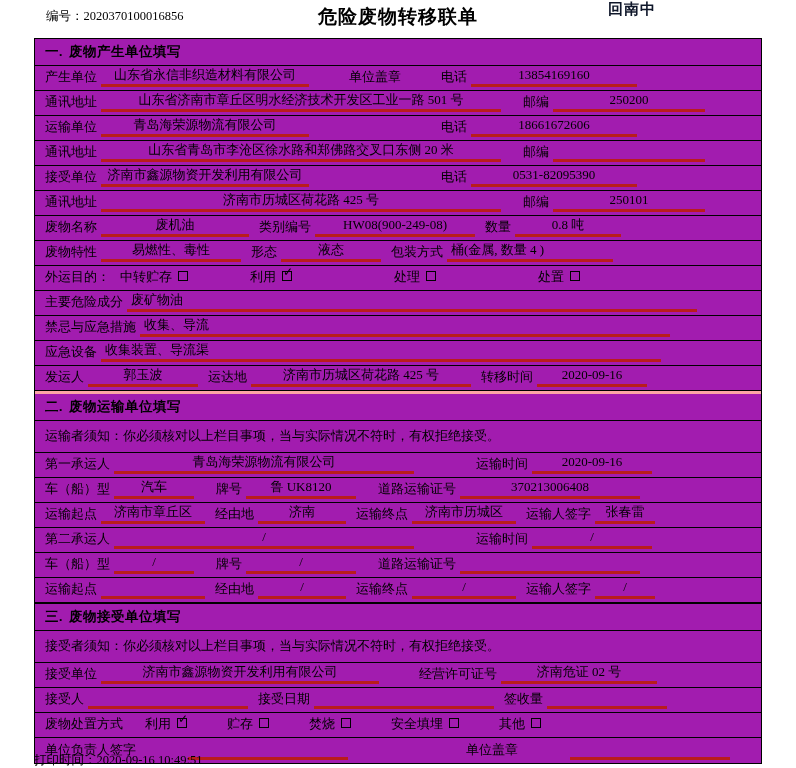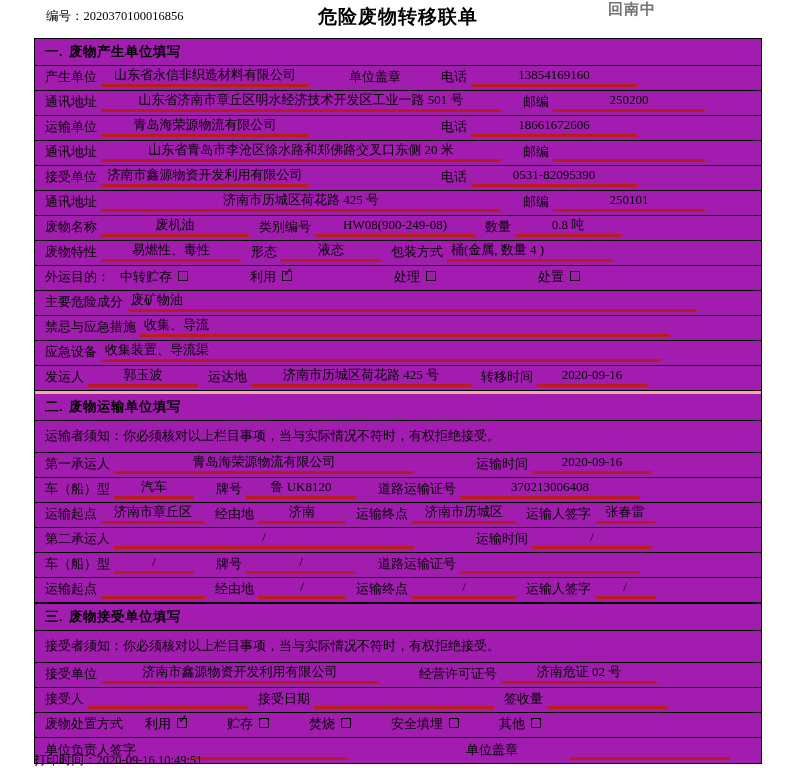"回南中" .top-badge { color: #737373 -> #0f172a }
